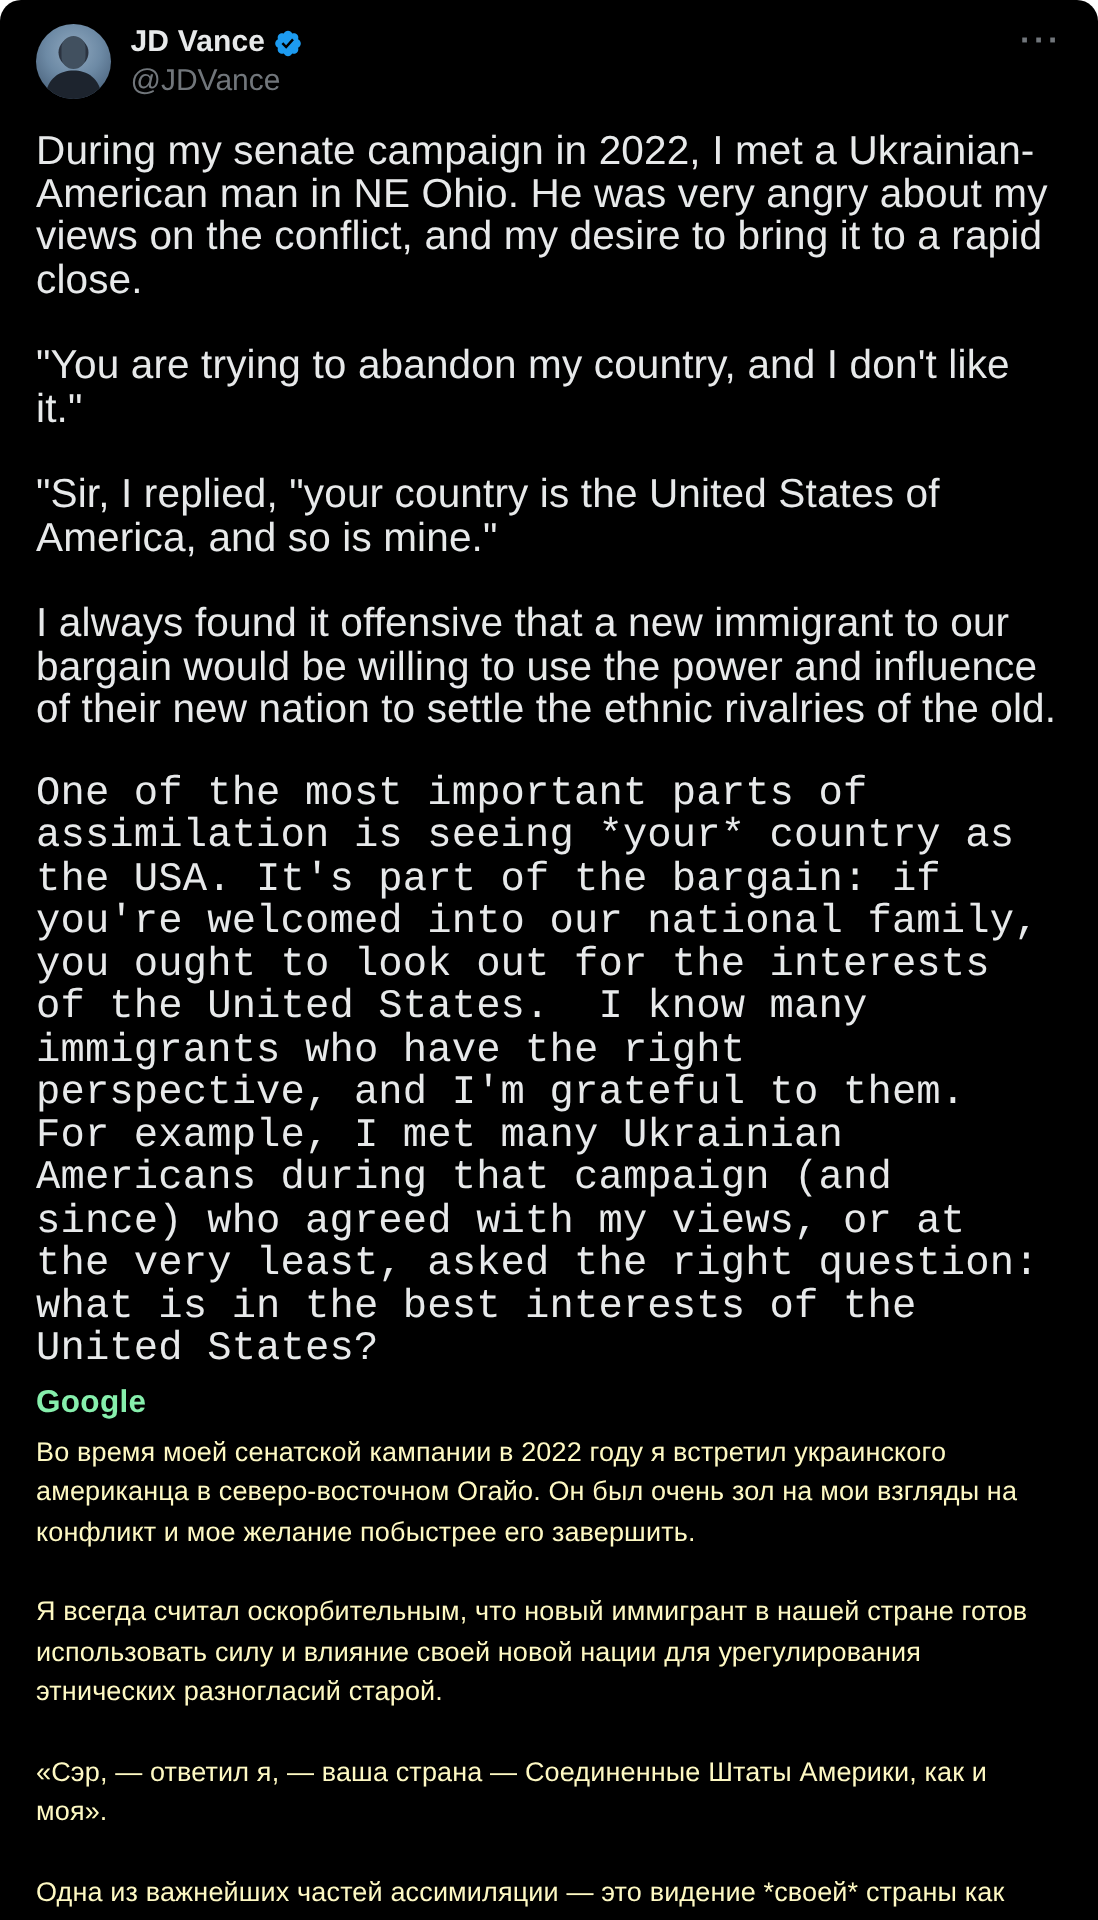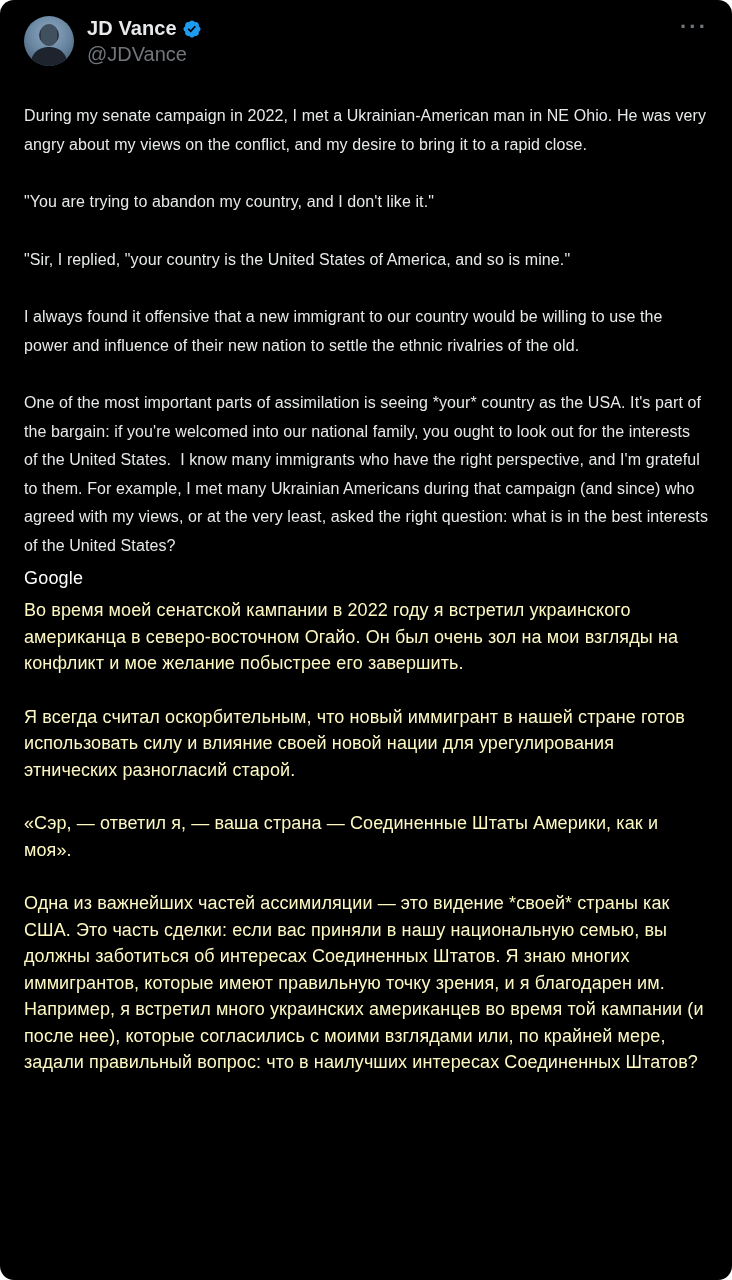"During my senate campaign in" .para-en { font-size: 16px -> 27px; margin-top: 16px -> none }
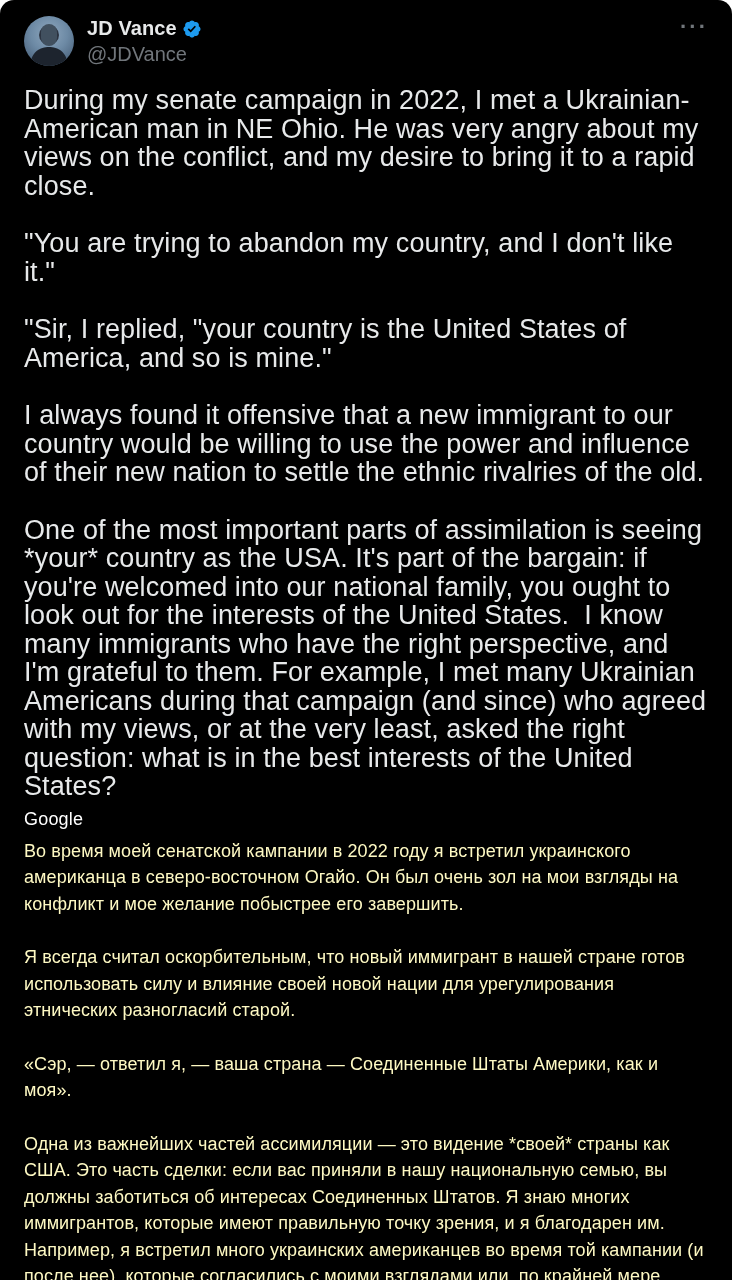"I always found it offensive" p.para-en { text: country -> bargain }
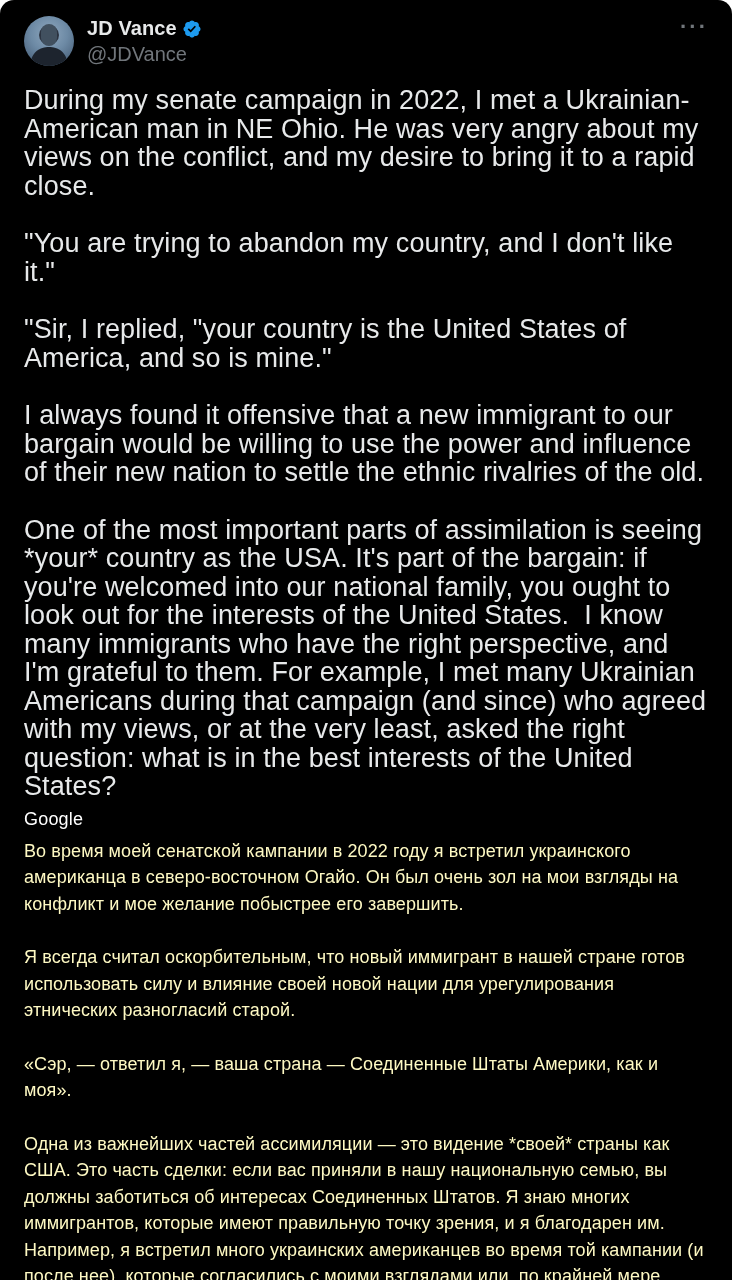"One of the most important" .para-en:last-of-type { font-family: none -> Liberation Mono, monospace }
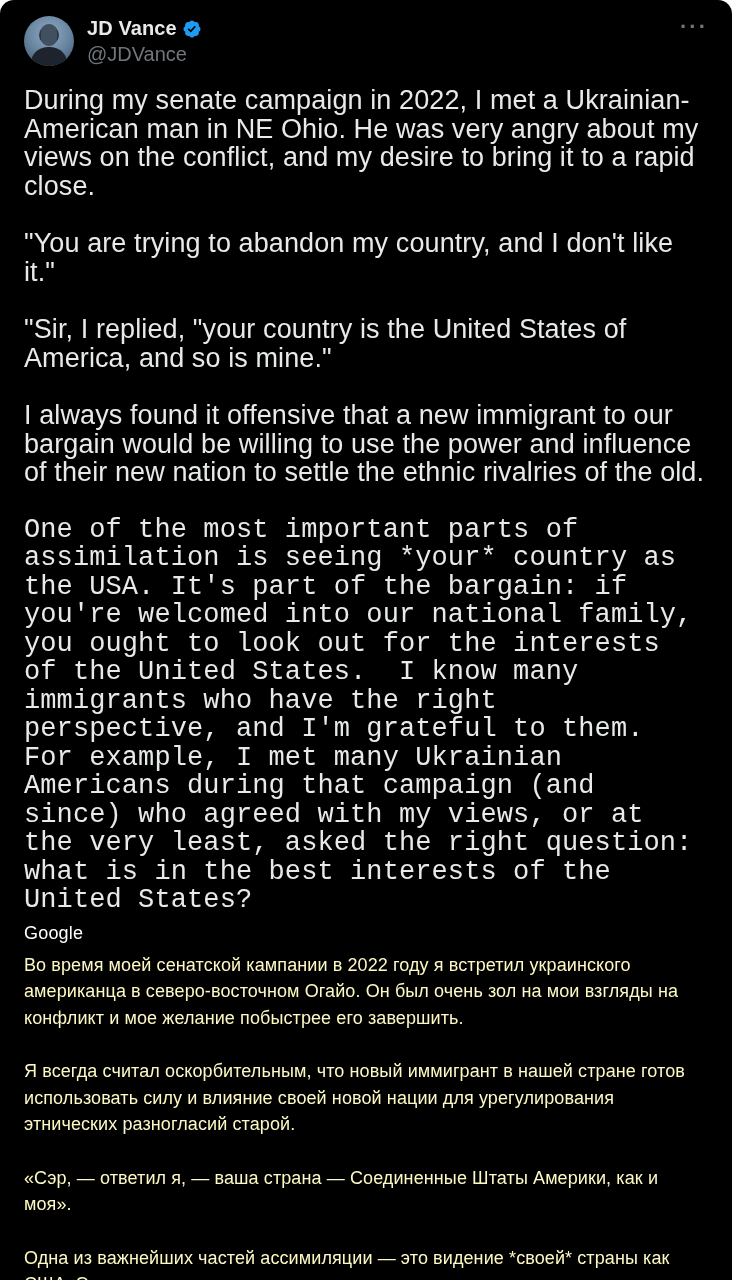"Google" .google-logo { color: #ffffff -> #86efac; font-size: 18px -> 21px; font-weight: 400 -> 700 }
